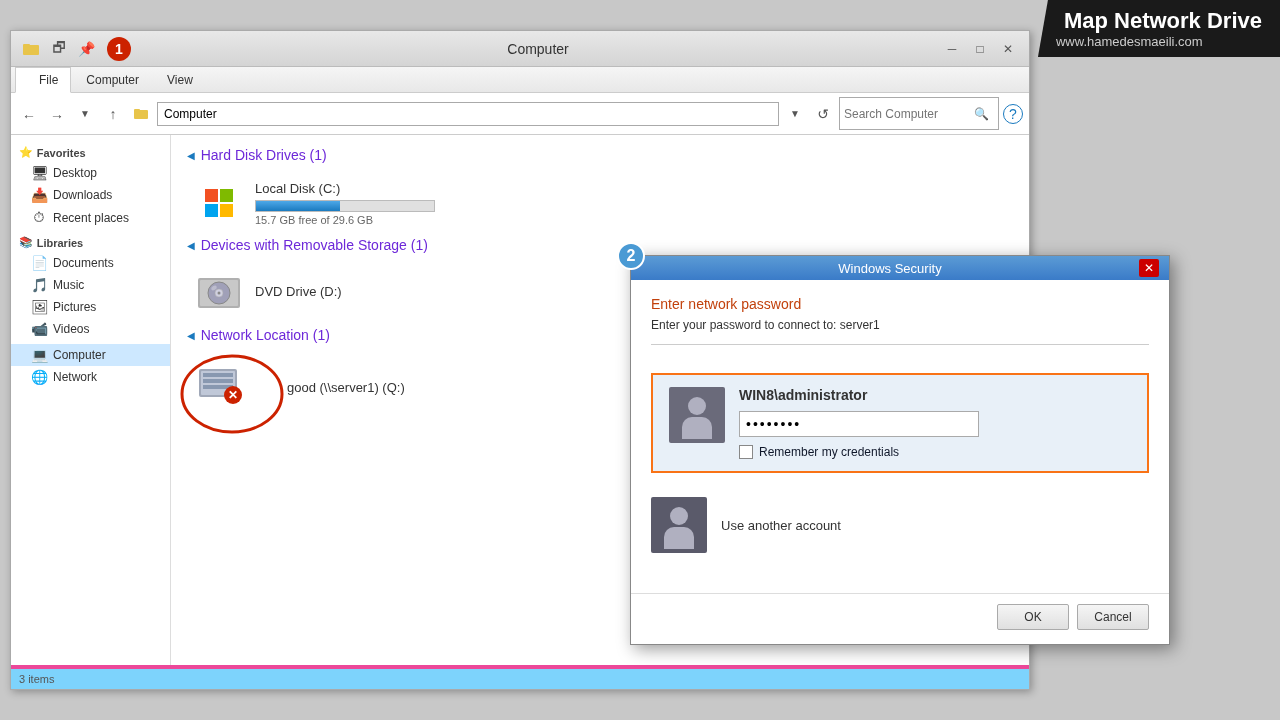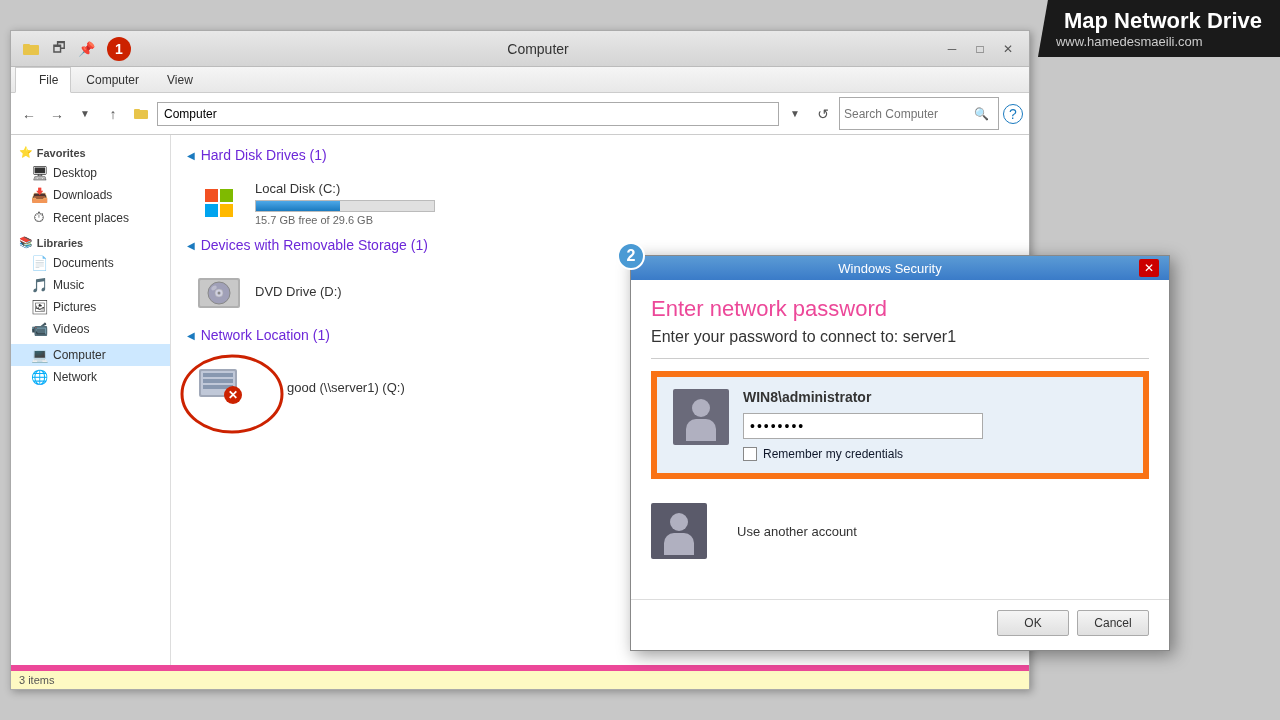"Enter network password" .dialog-main-title { color: #ec4899 -> #c2410c; font-size: 22px -> 14px }
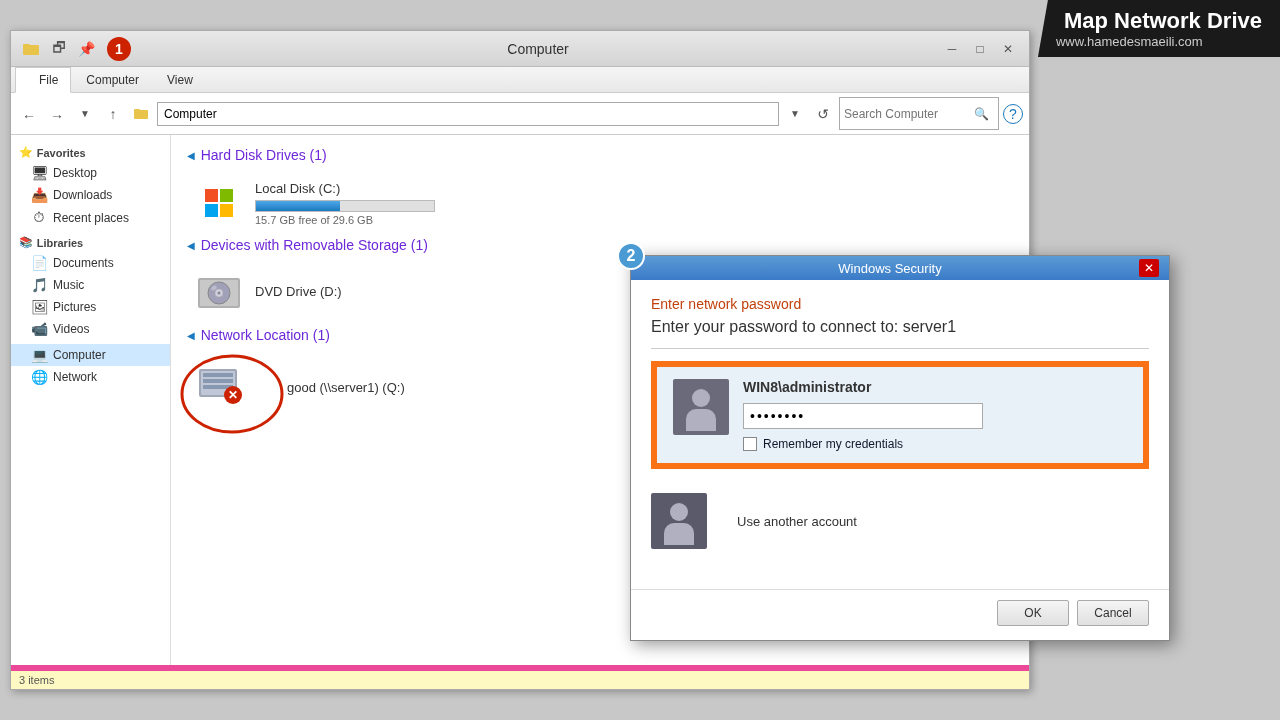"Enter your password to connect" .dialog-subtitle { font-size: 16px -> 12px; margin-bottom: 12px -> 28px }
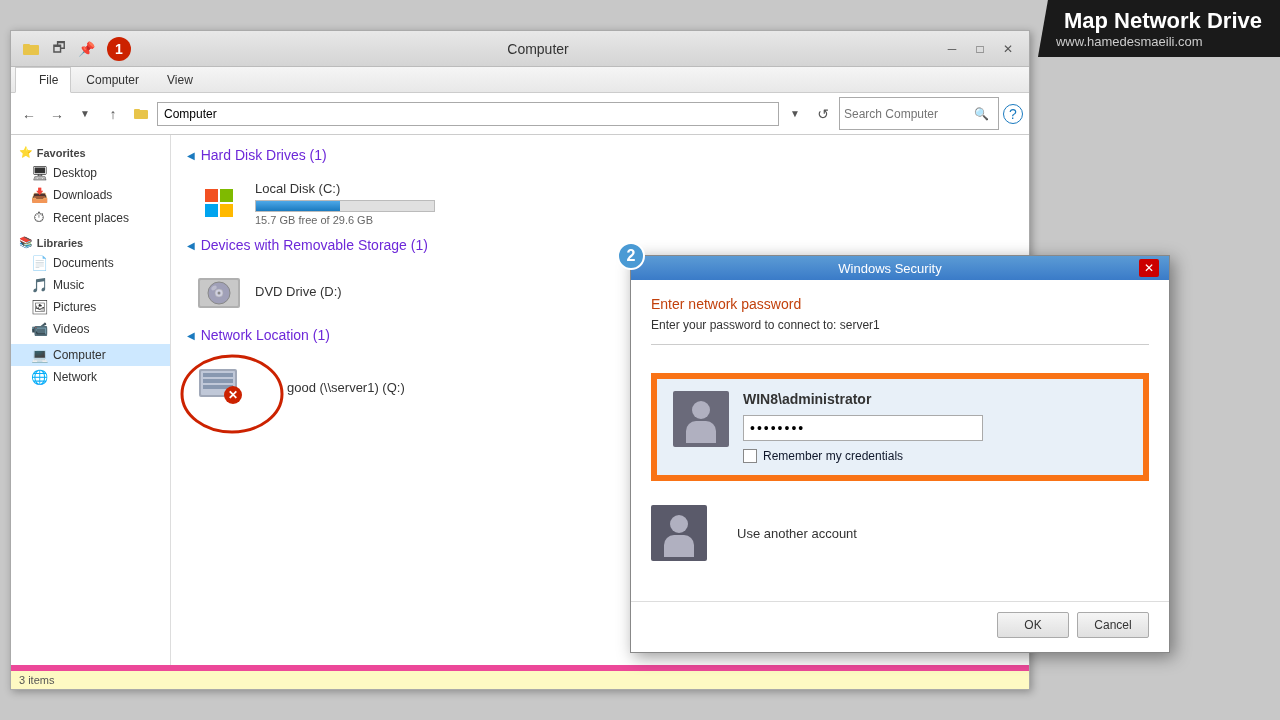"WIN8\administrator" .credential-section { border: 6px solid #f97316 -> 2px solid #f97316 }
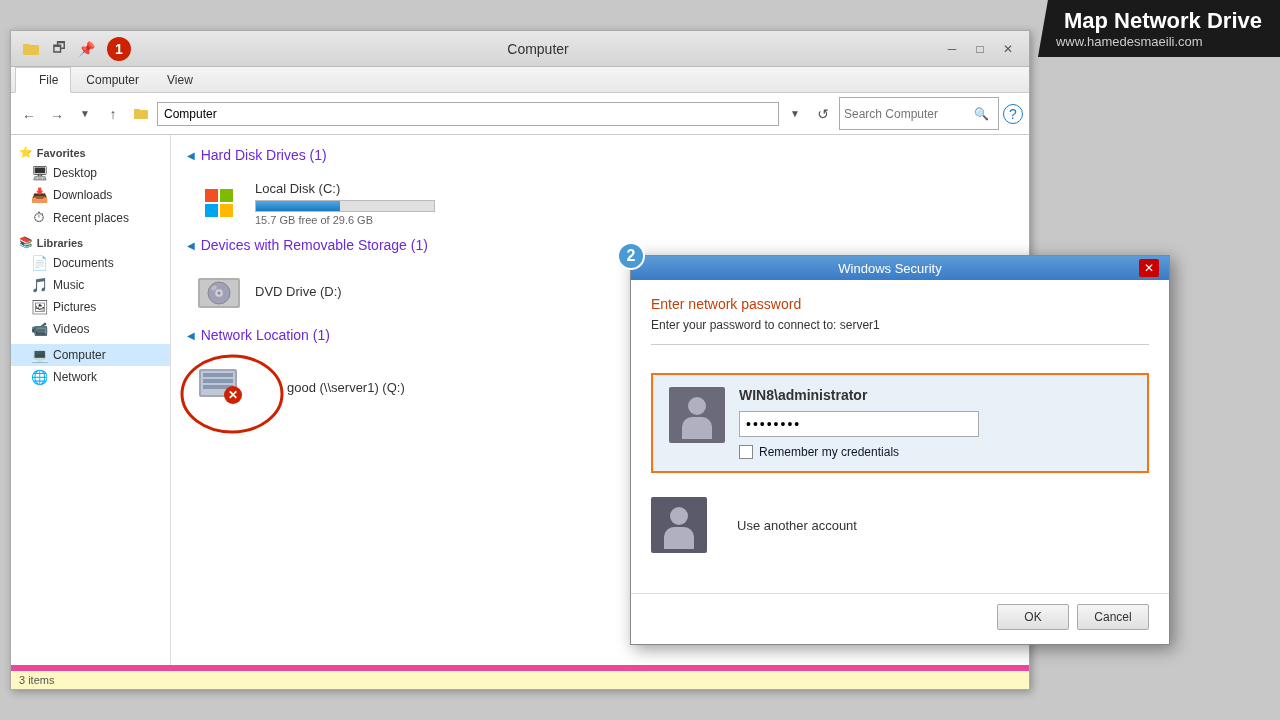"Use another account" .use-another-section { gap: 30px -> 14px }
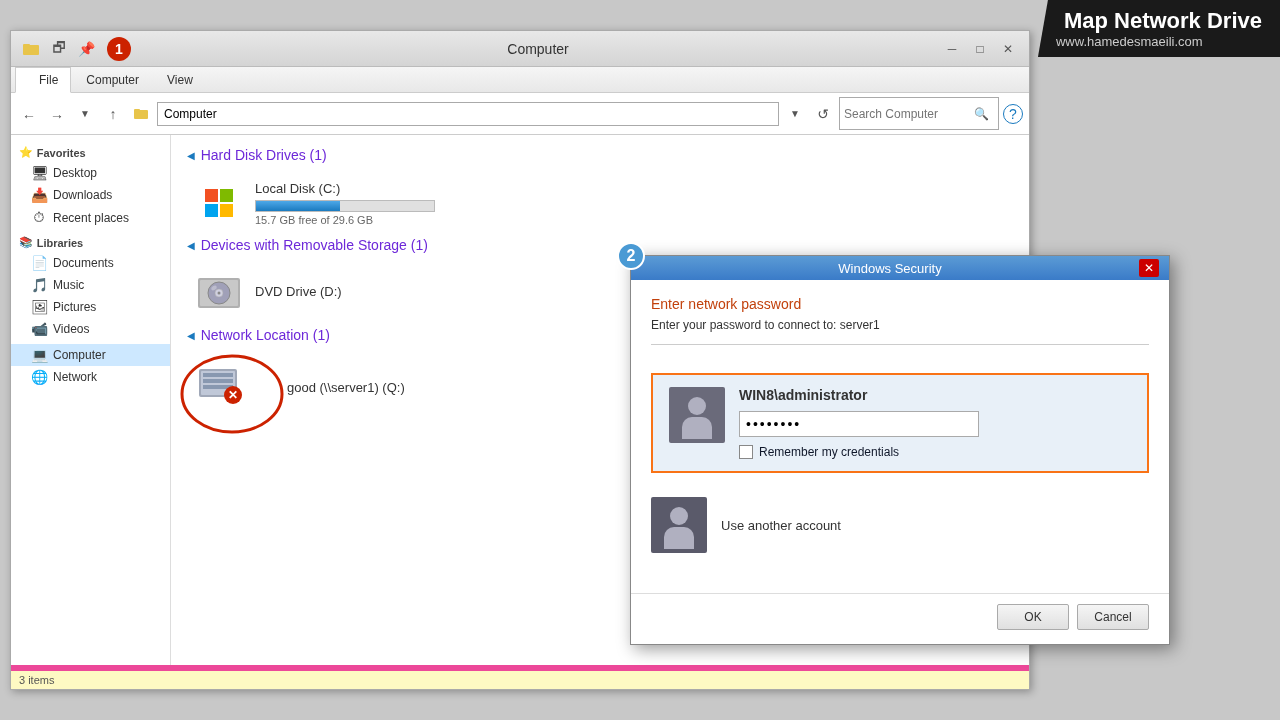"3 items" .status-bar { background: #fef9c3 -> #7dd3fc; border-top: 6px solid #ec4899 -> 4px solid #ec4899 }
